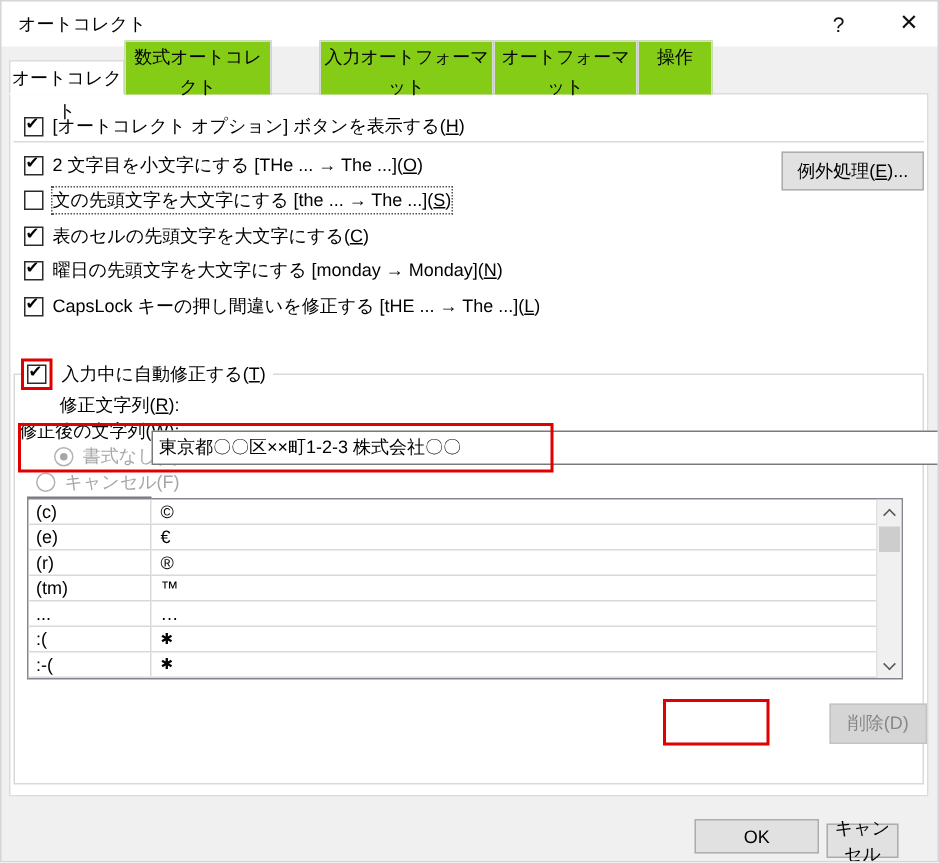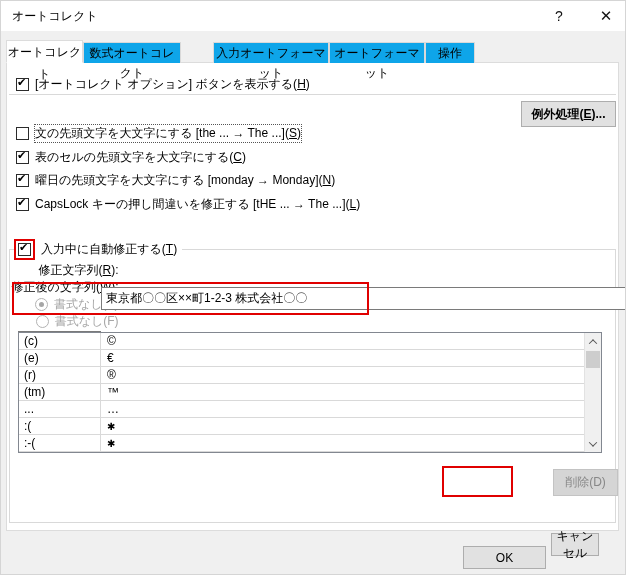"数式オートコレクト" .tab { background: #0ea5e9 -> #84cc16; height: 21px -> 36px }
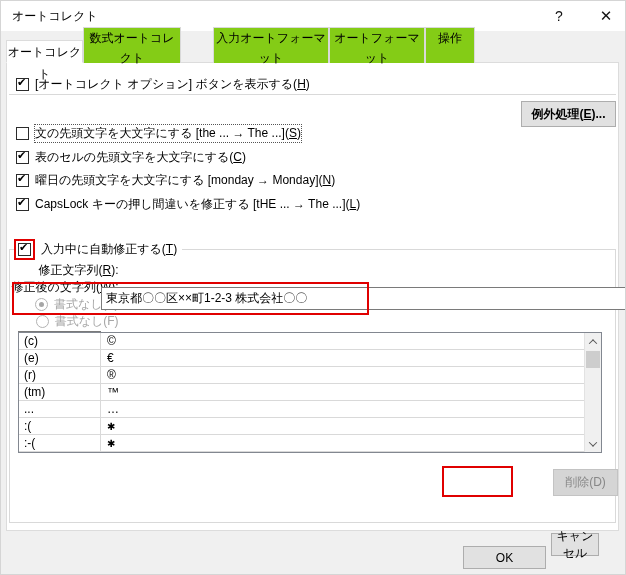"2 文字目を小文字にする [THe ... →" div.row { html: none -> <div> <span></span> <span>2 文字目を小文字にする [THe ... → The ...](<u>O</u>)</span> </div> }
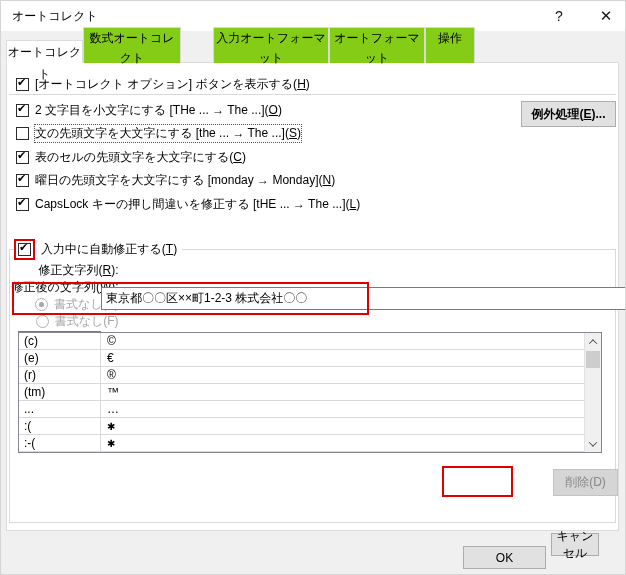"例外処理( )..." .abs { font-weight: bold -> none }
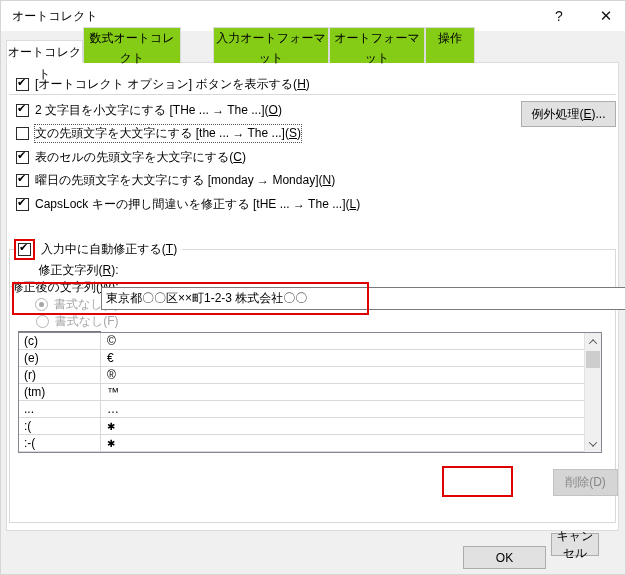"書式なし(F)" span.cblabel { text: 書式なし -> キャンセル }
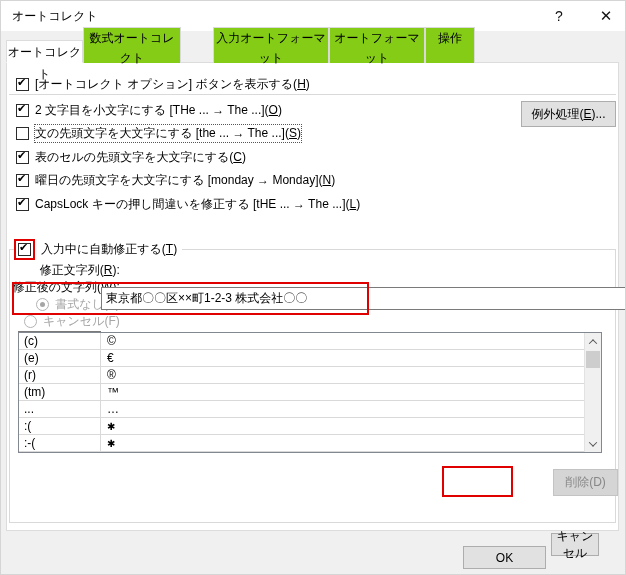"キャンセル" .cancelbtn { top: 532px -> 548px }
